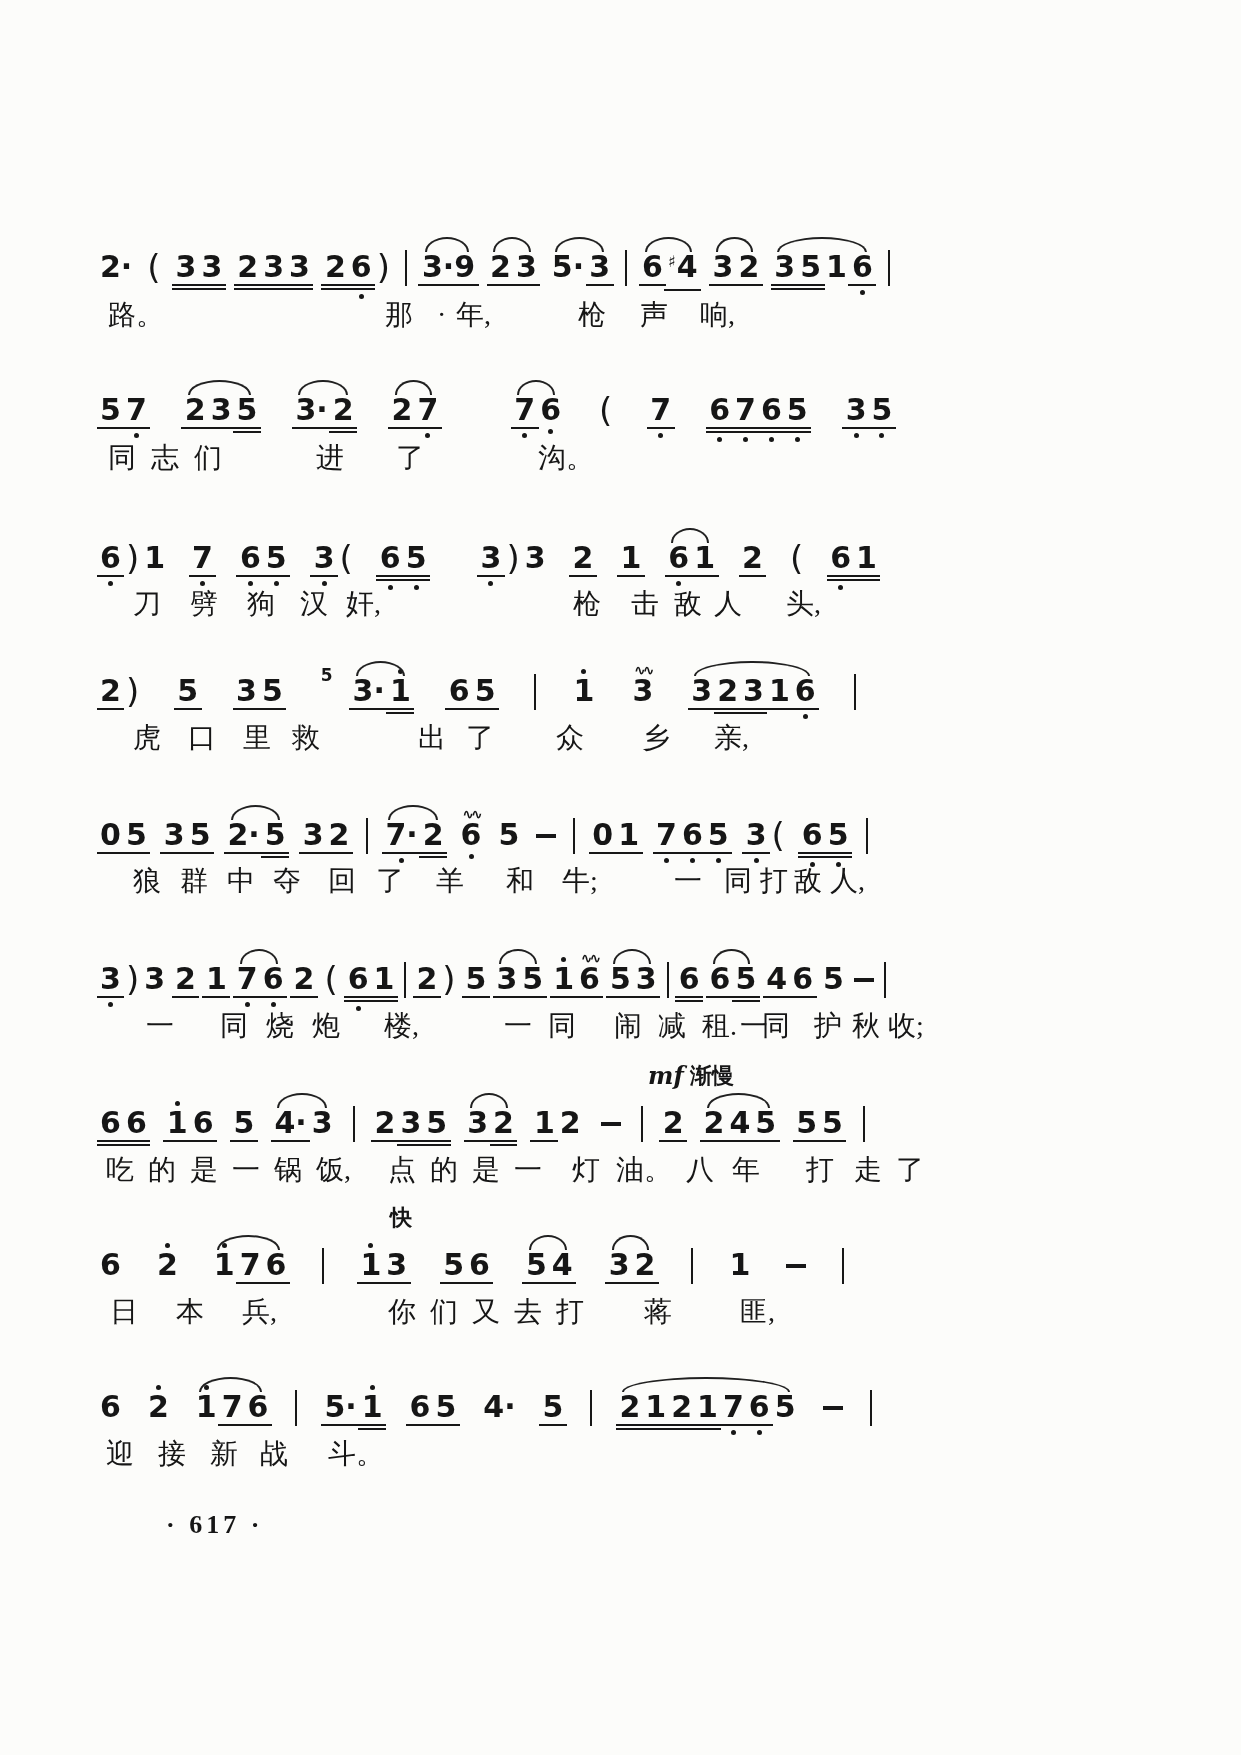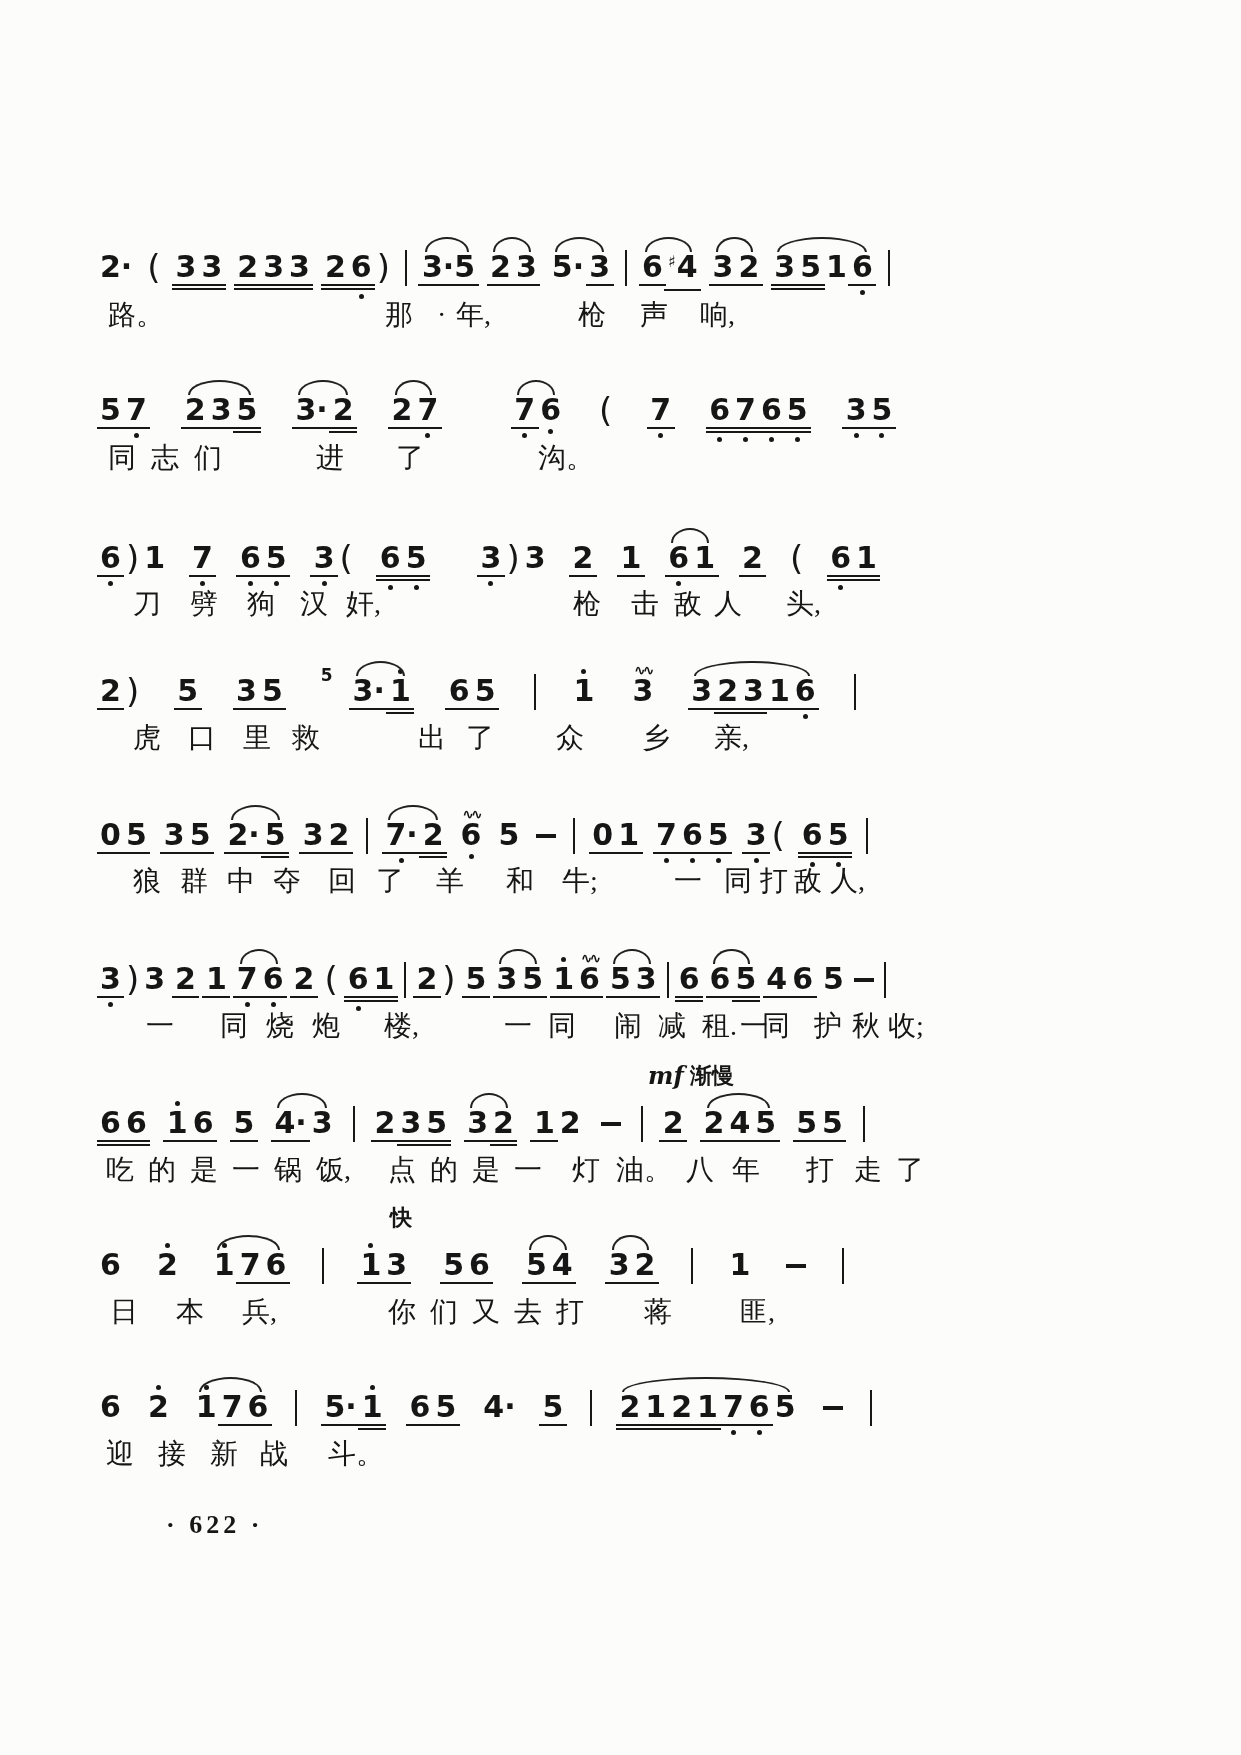"3·5" span.glyph { text: 5 -> 9 }
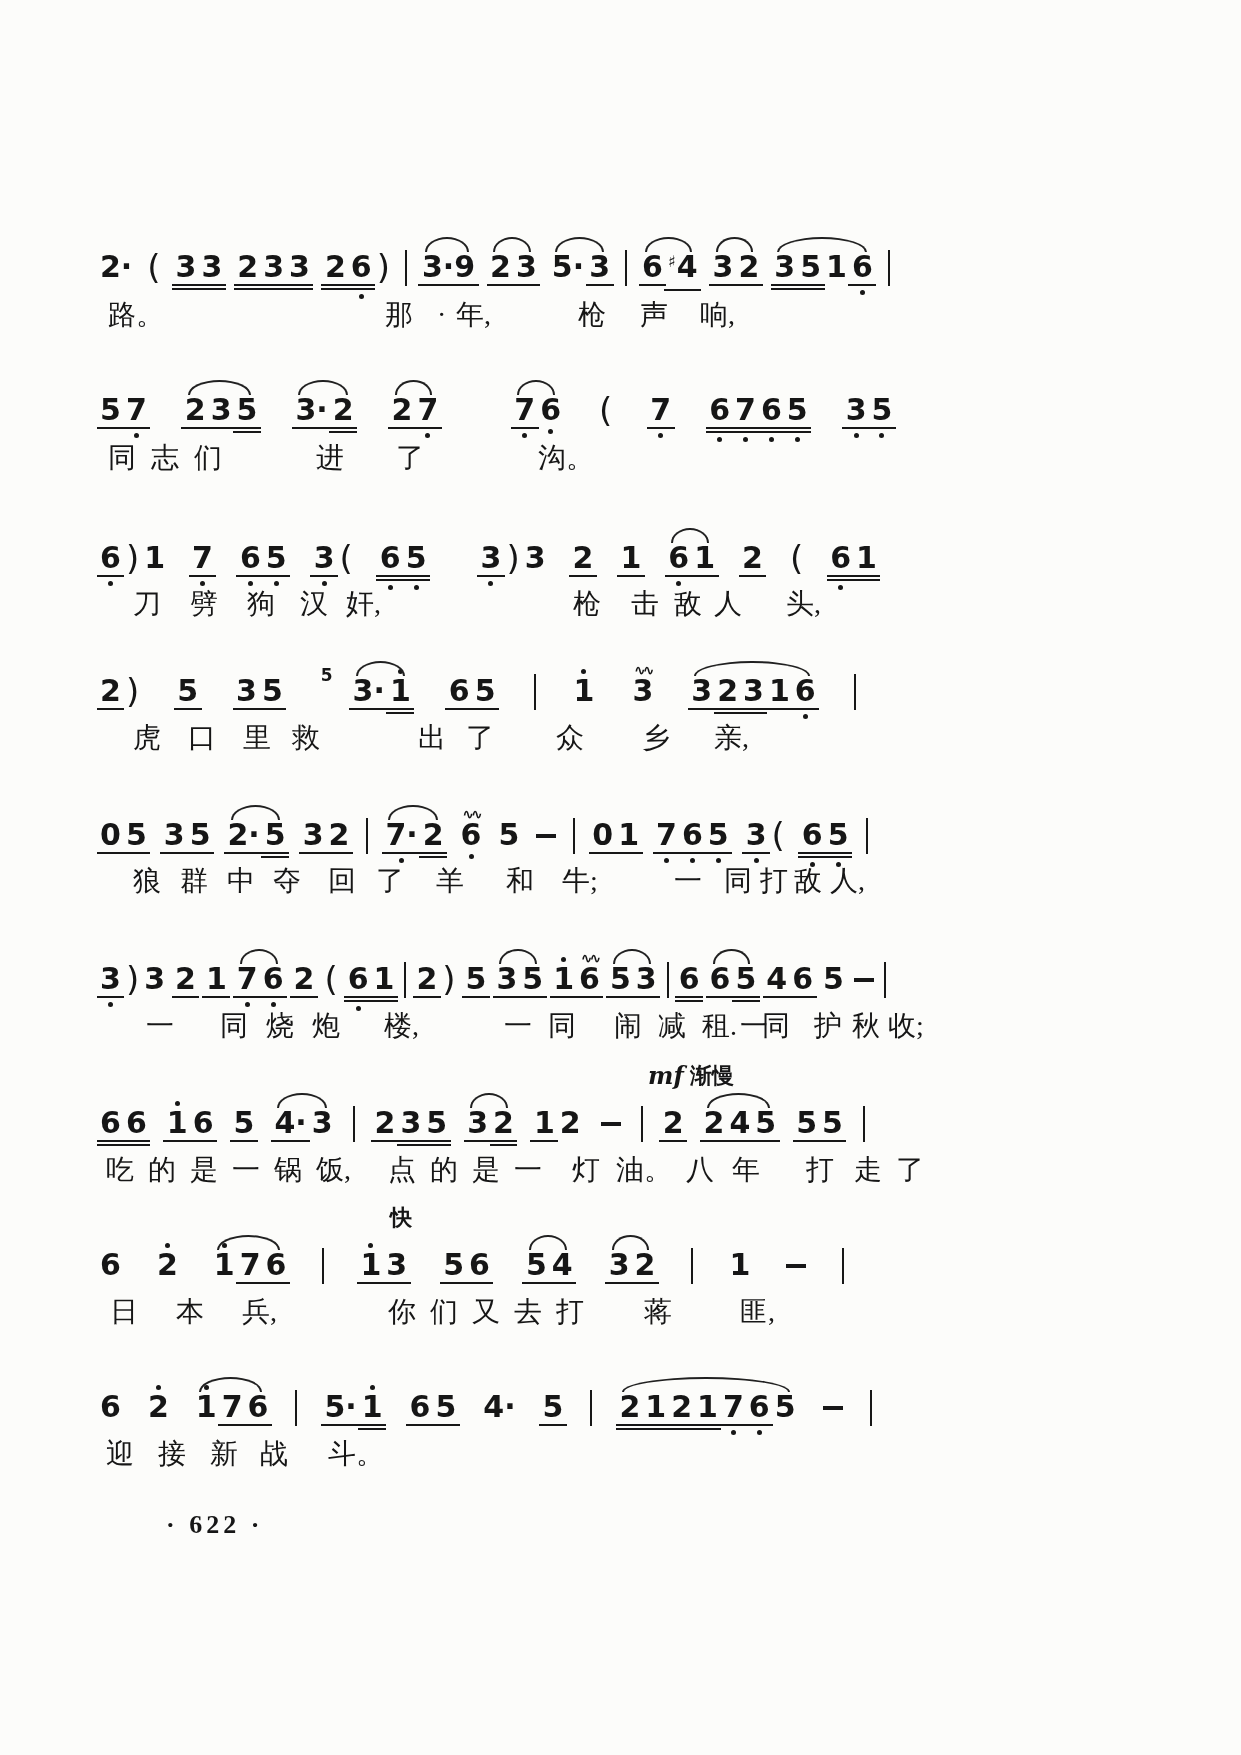"· 622 ·" div.page-number { text: 622 -> 617 }
